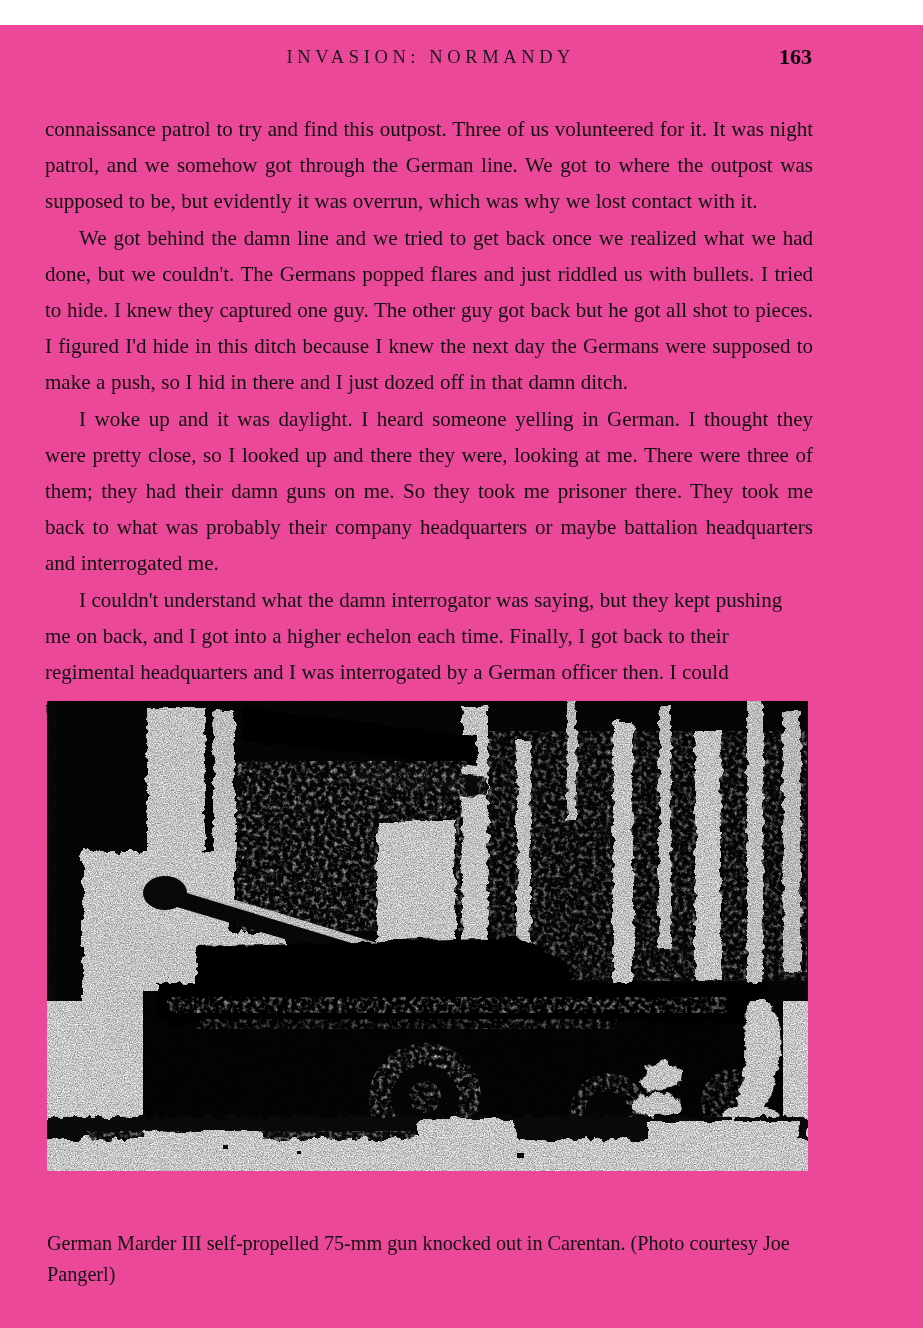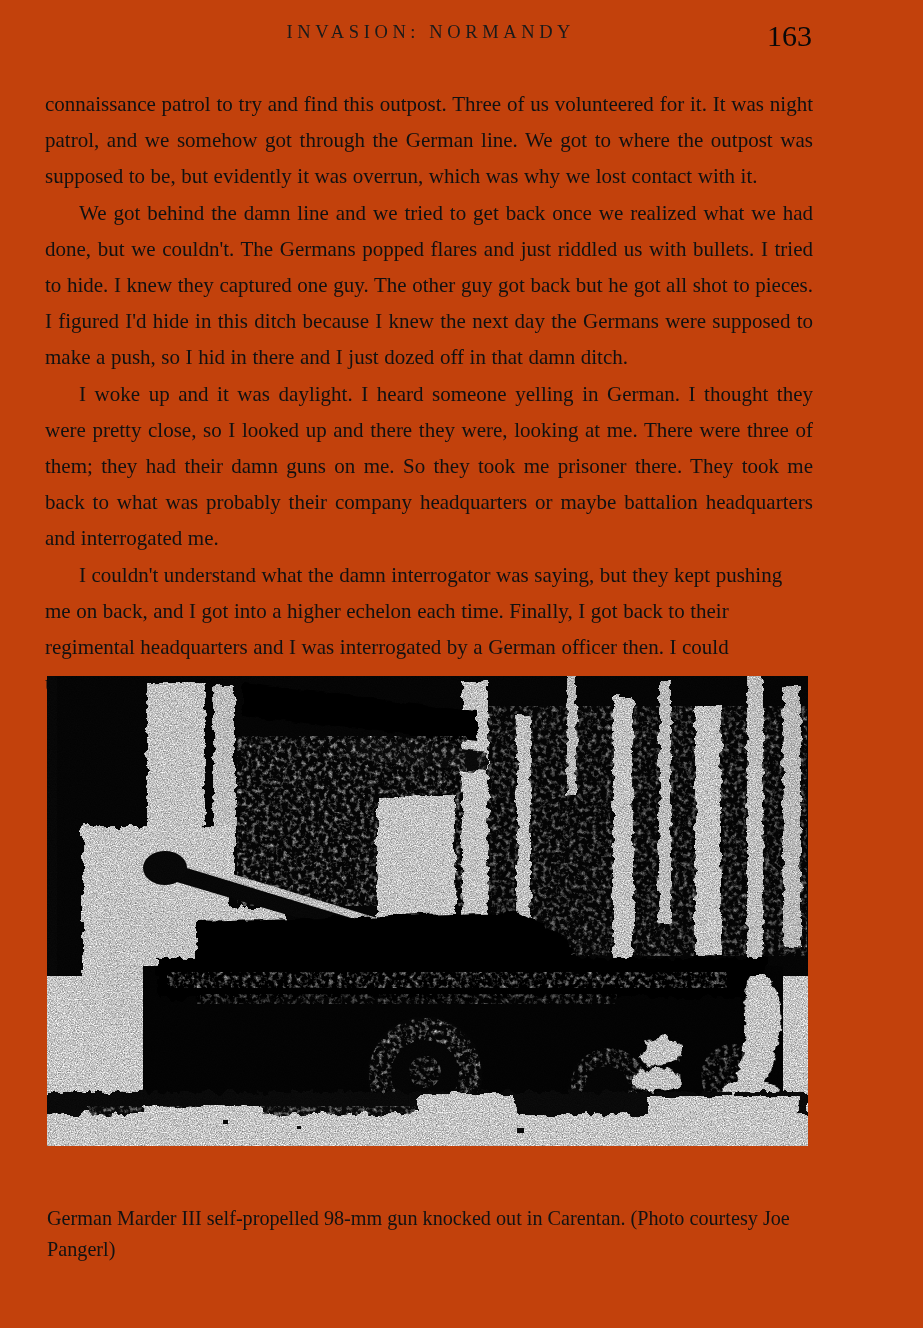"INVASION: NORMANDY" .page { background: #c2410c -> #ec4899; margin-top: none -> 25px }
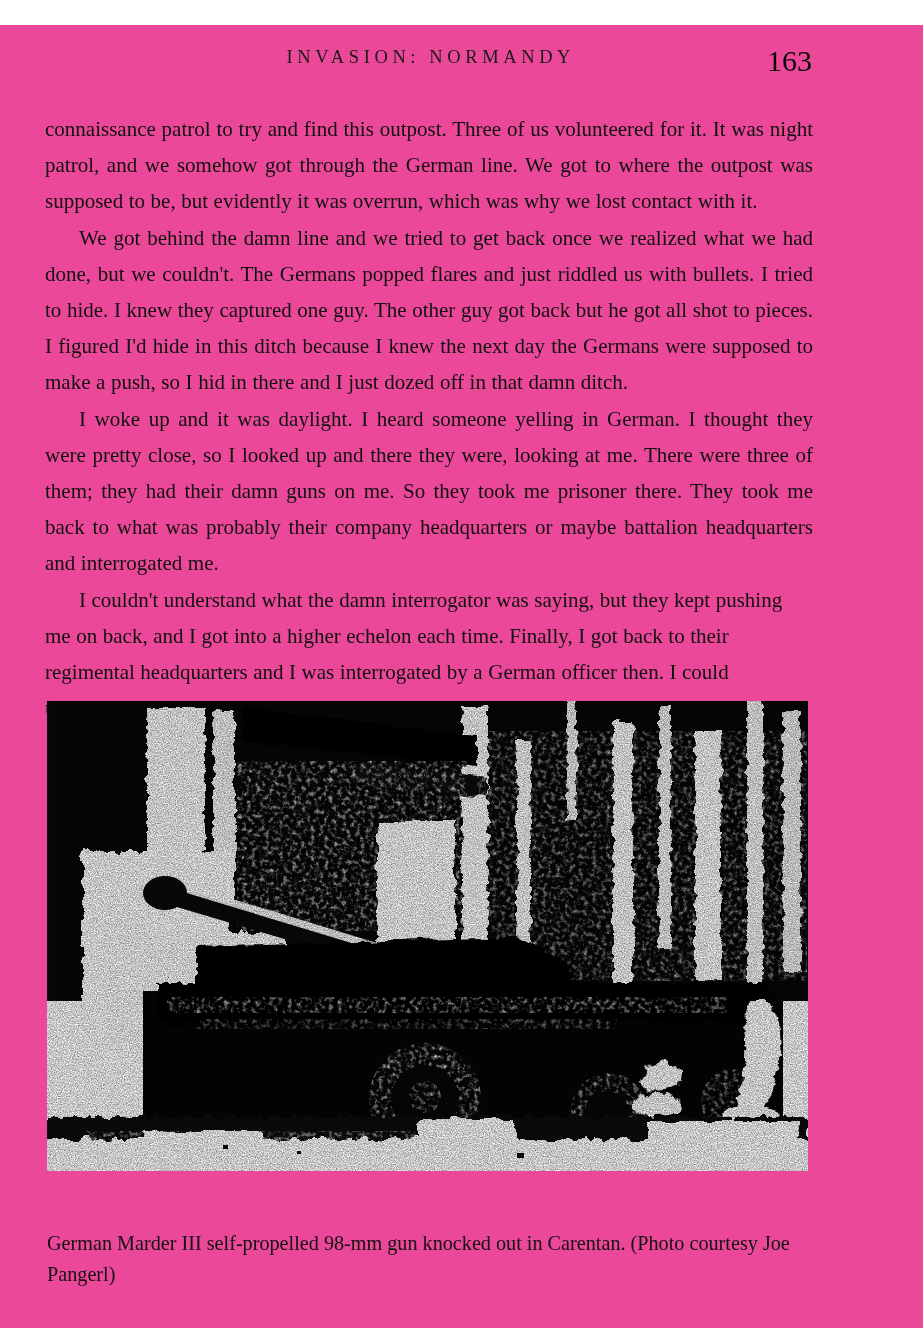"163" .rh-folio { font-size: 30px -> 22px; font-weight: 400 -> 700 }
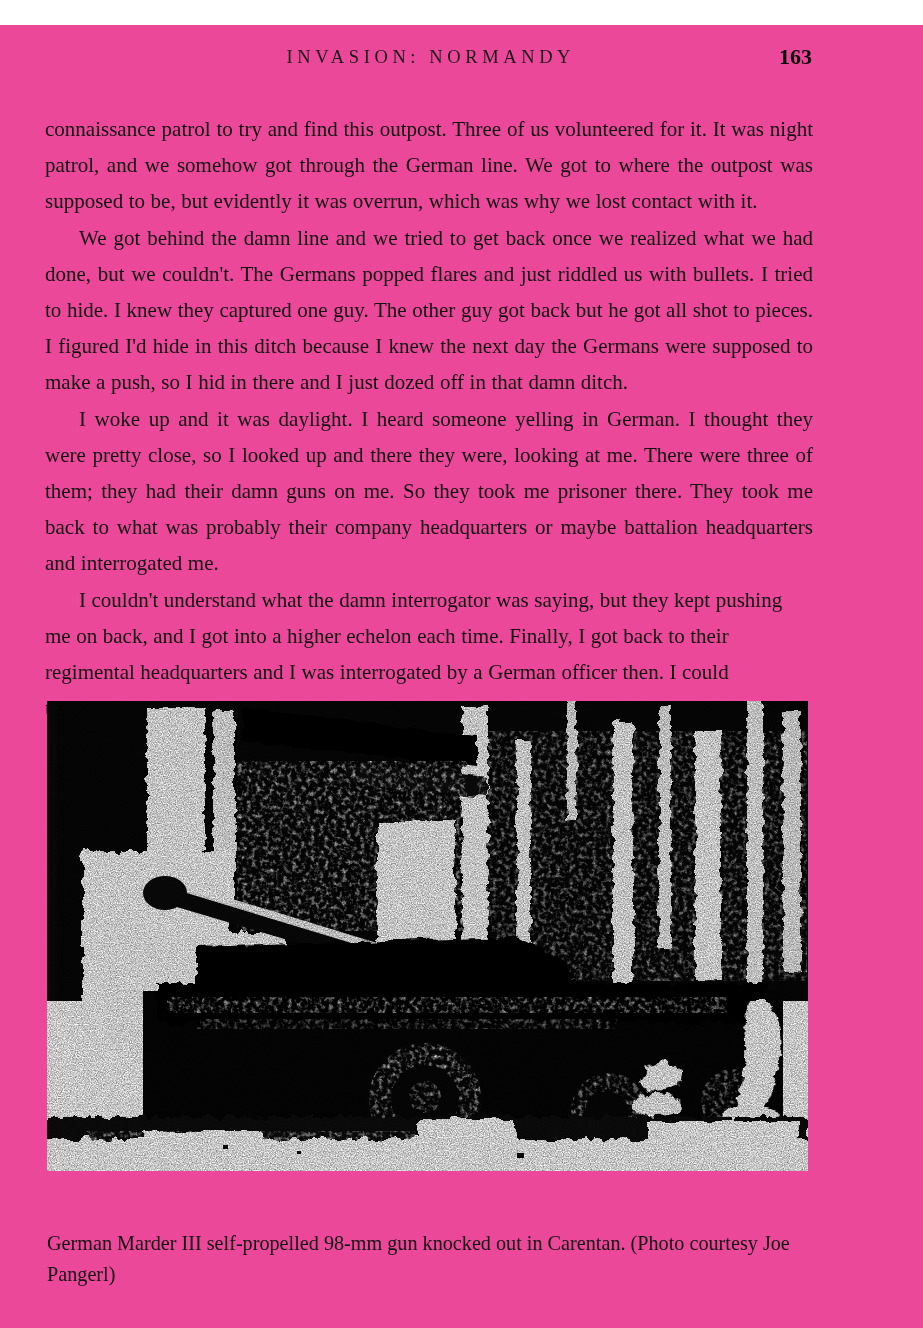"German Marder III self-propelled 98-mm" div.caption { text: 98-mm -> 75-mm }
